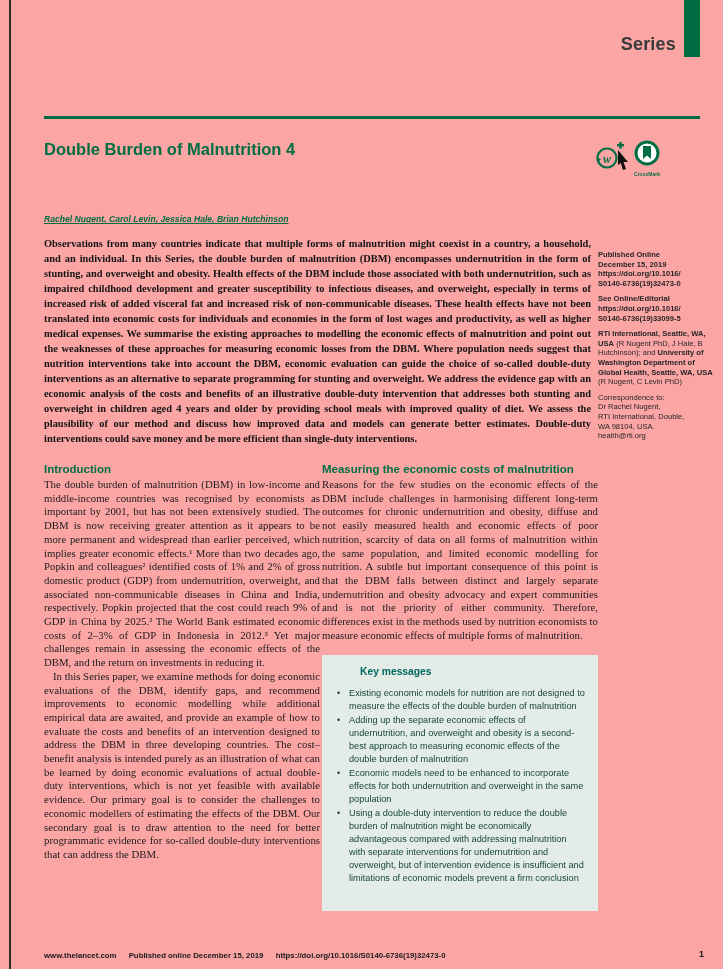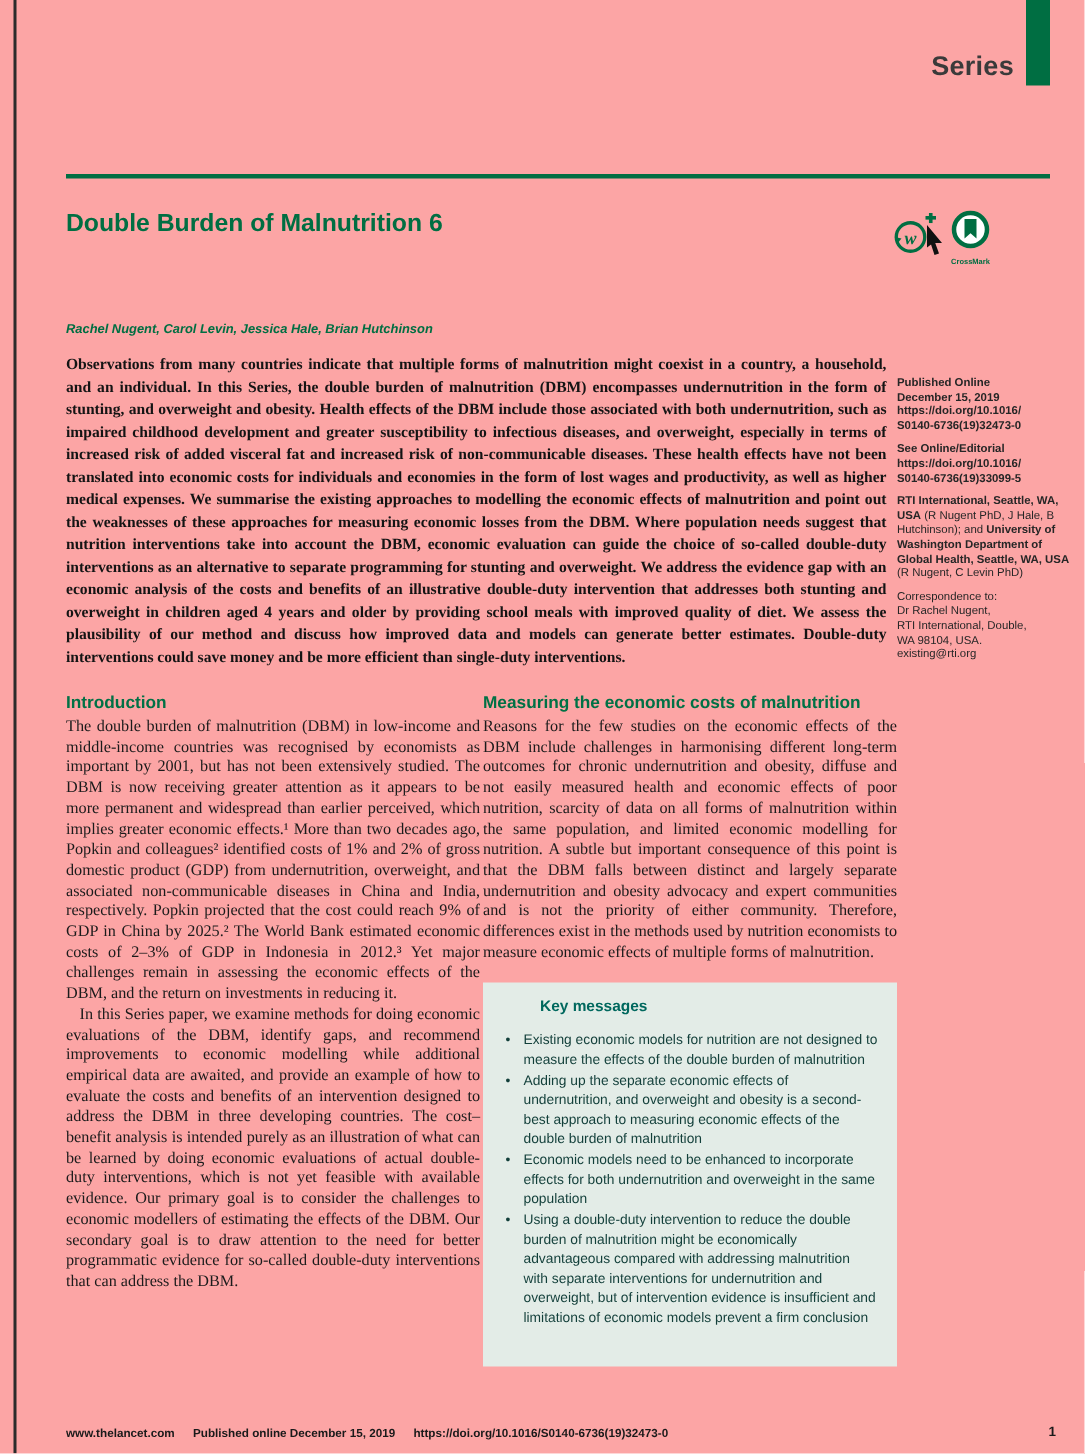"Double Burden of Malnutrition 6" div.kicker { text: 6 -> 4 }
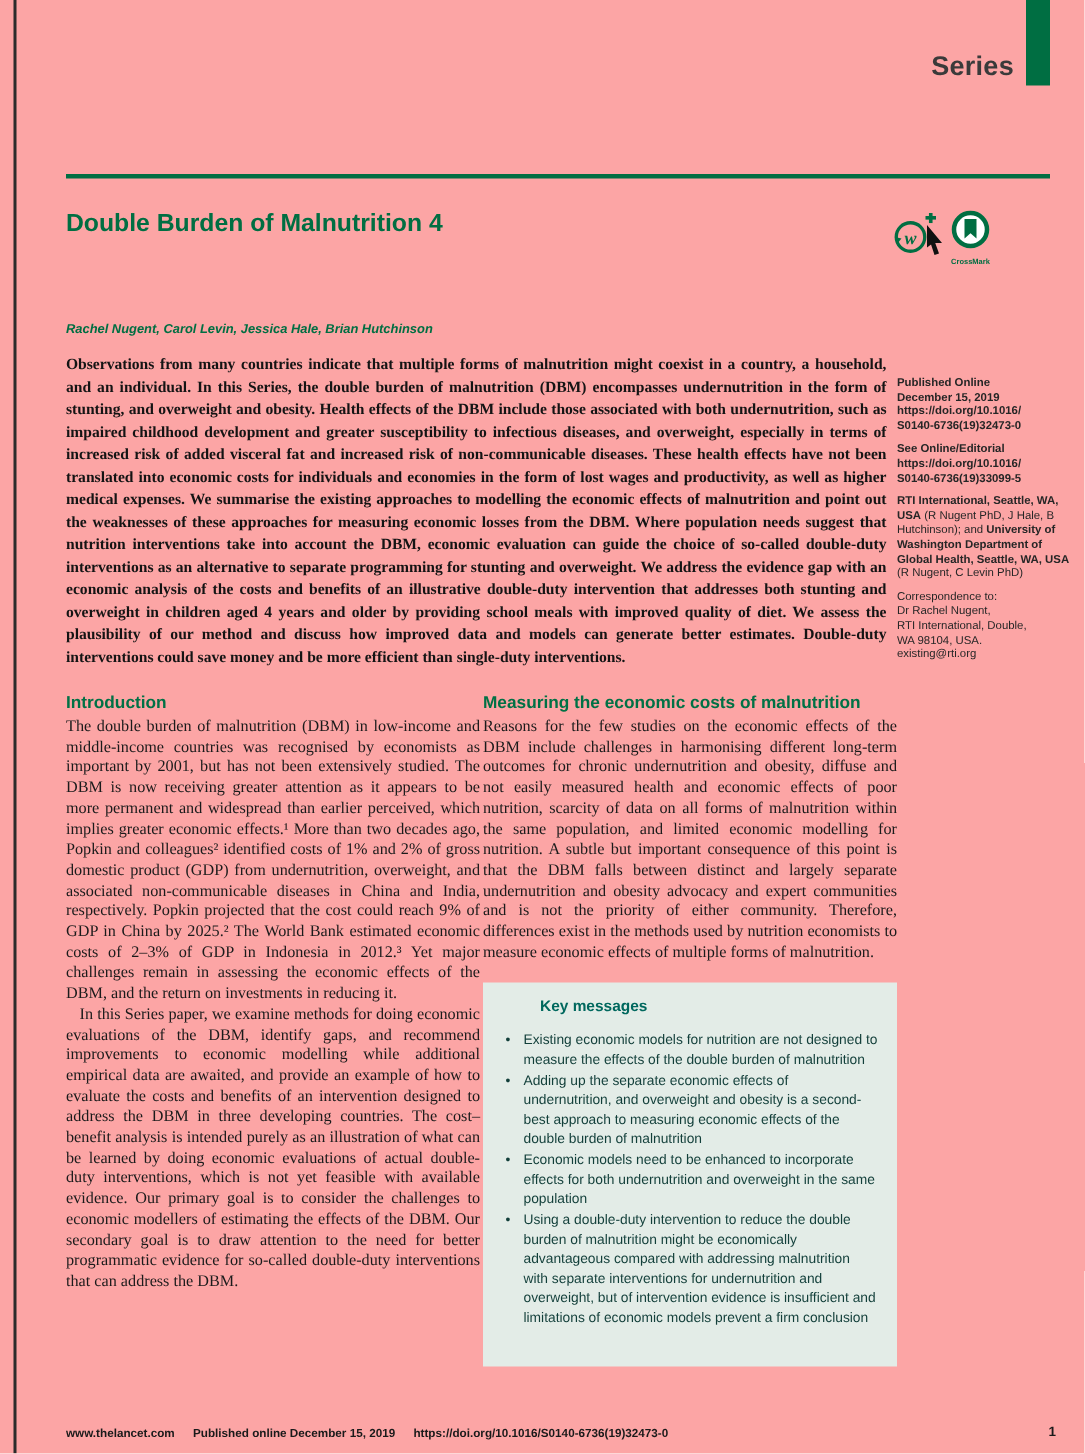"Rachel Nugent, Carol Levin, Jessica" .authors { text-decoration: none -> underline }
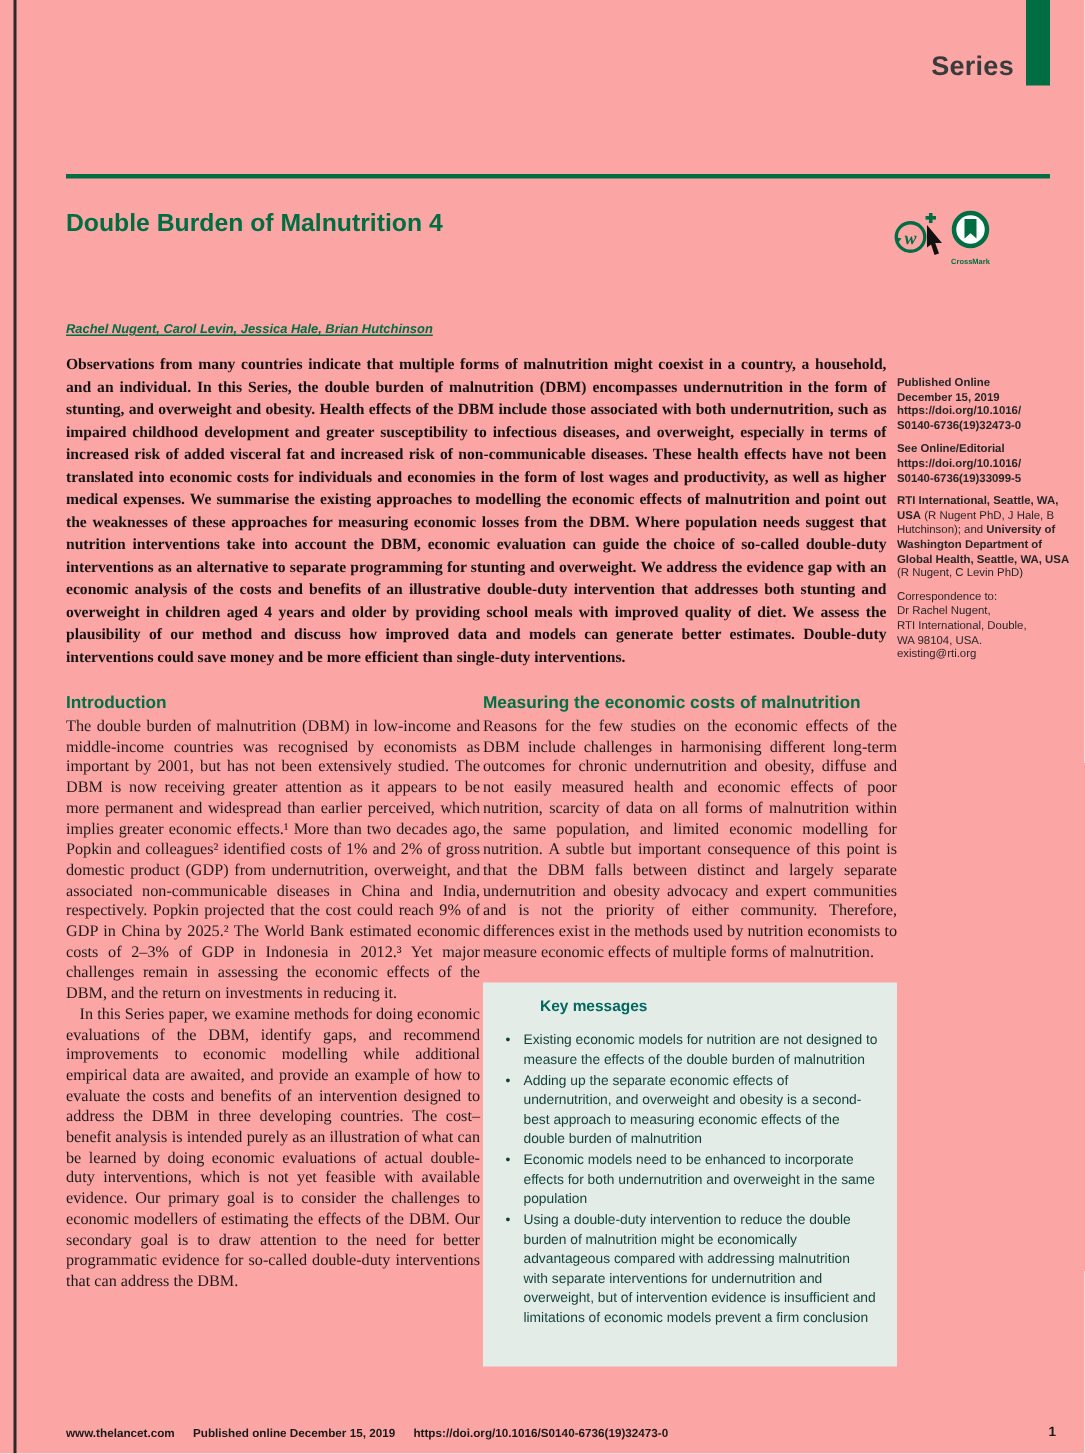"existing@rti.org" div { text: existing@rti.org -> health@rti.org }
